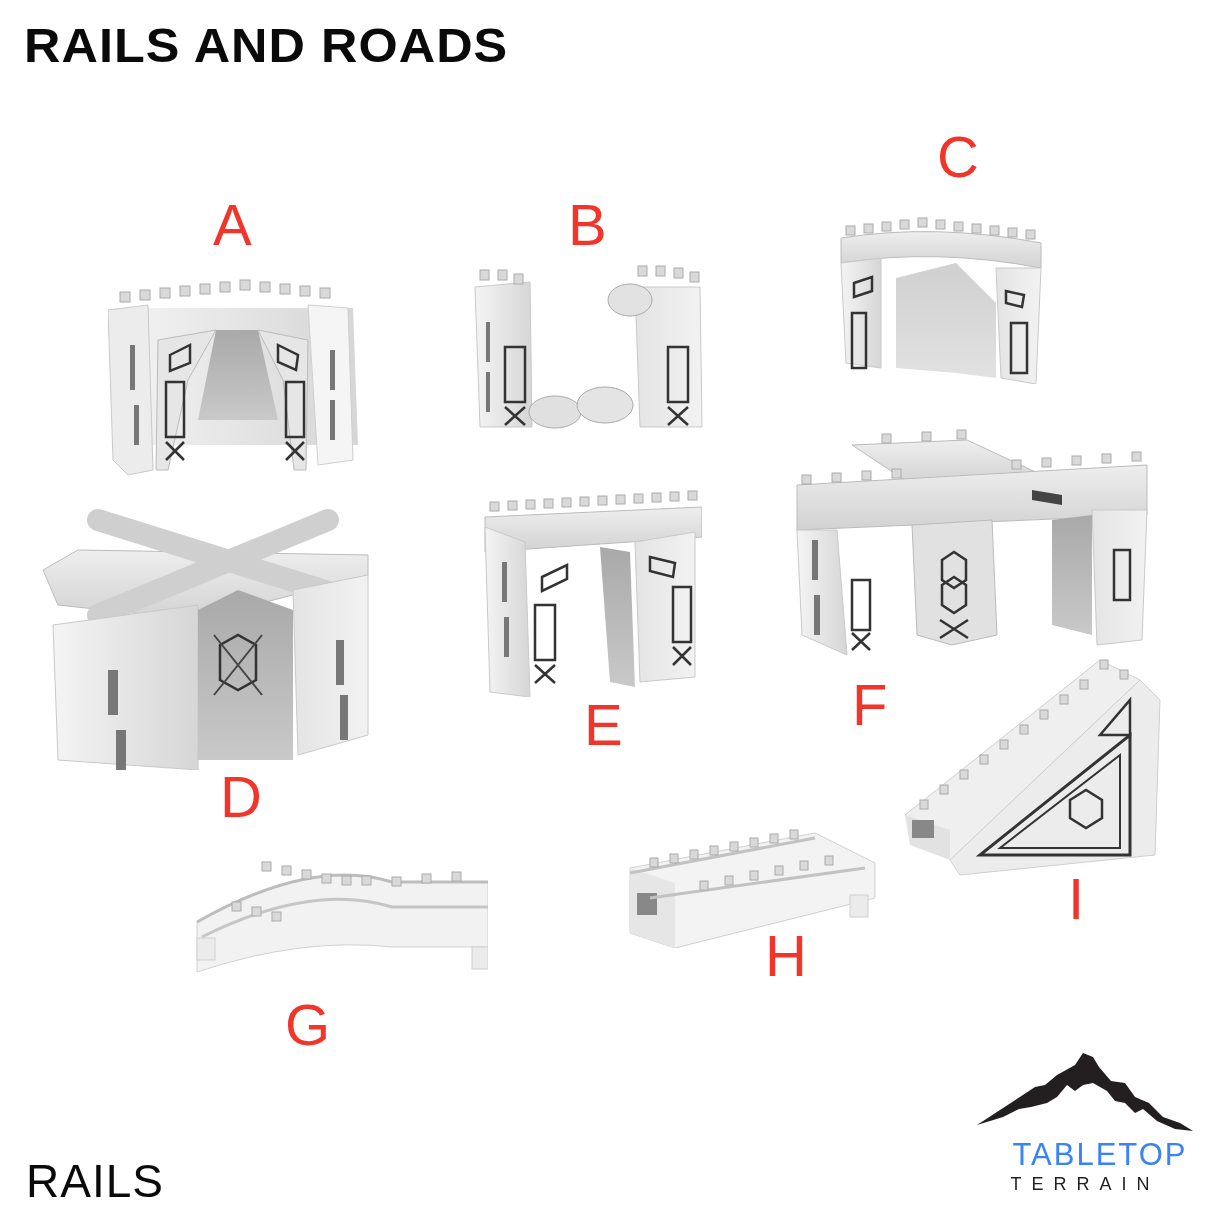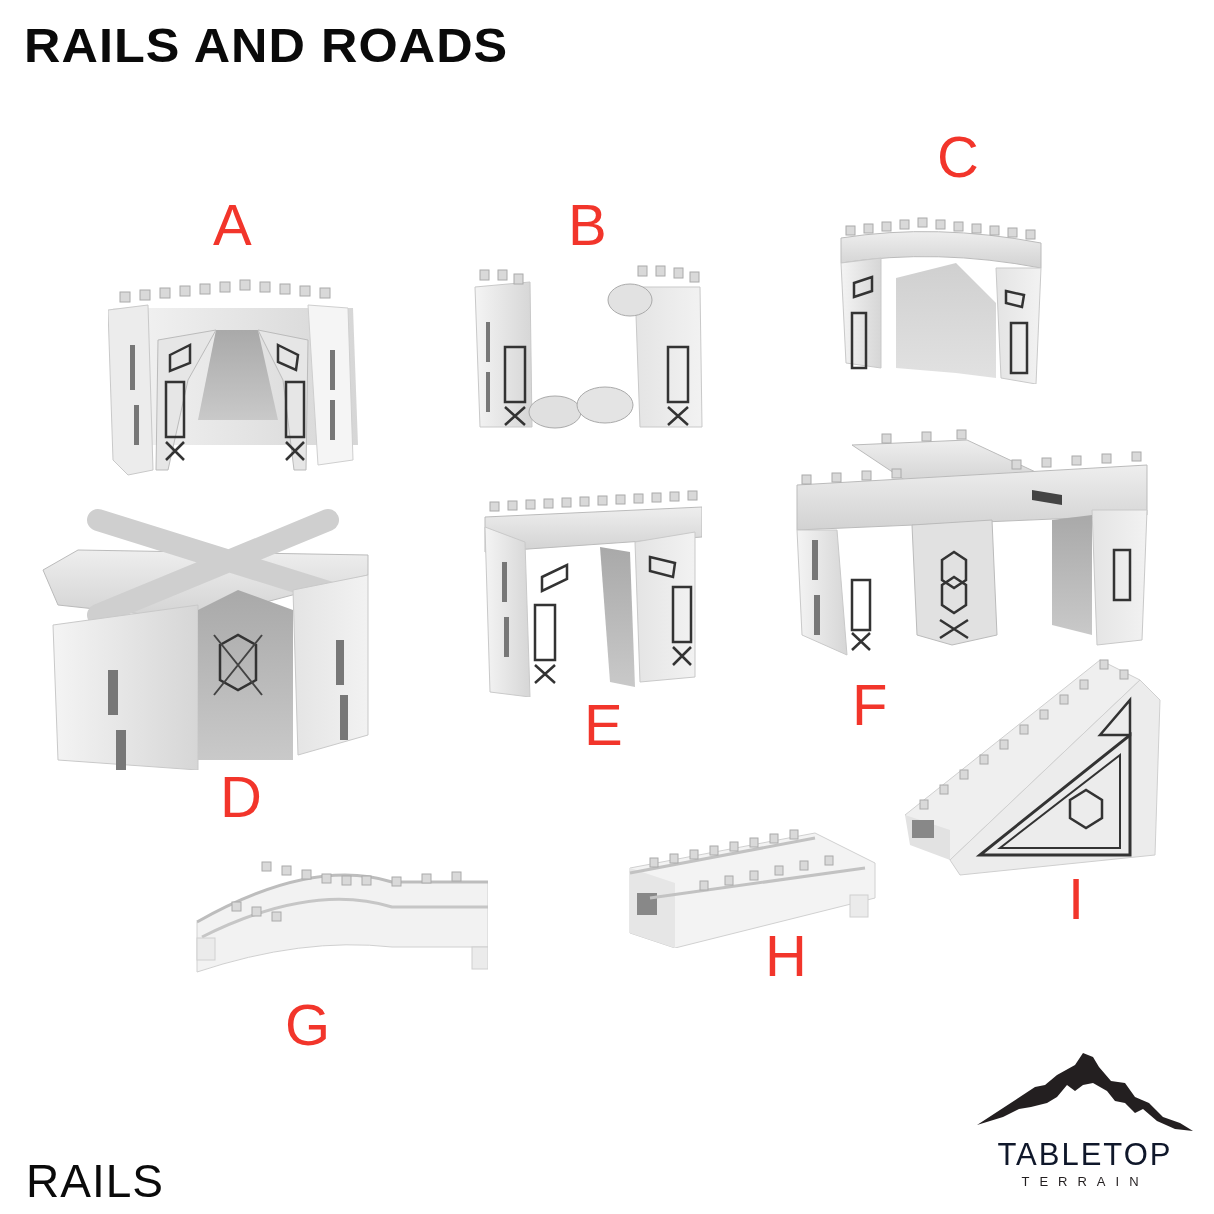"TABLETOP" .logo-name { color: #0f172a -> #3b82f6; left: 0 -> 15px }
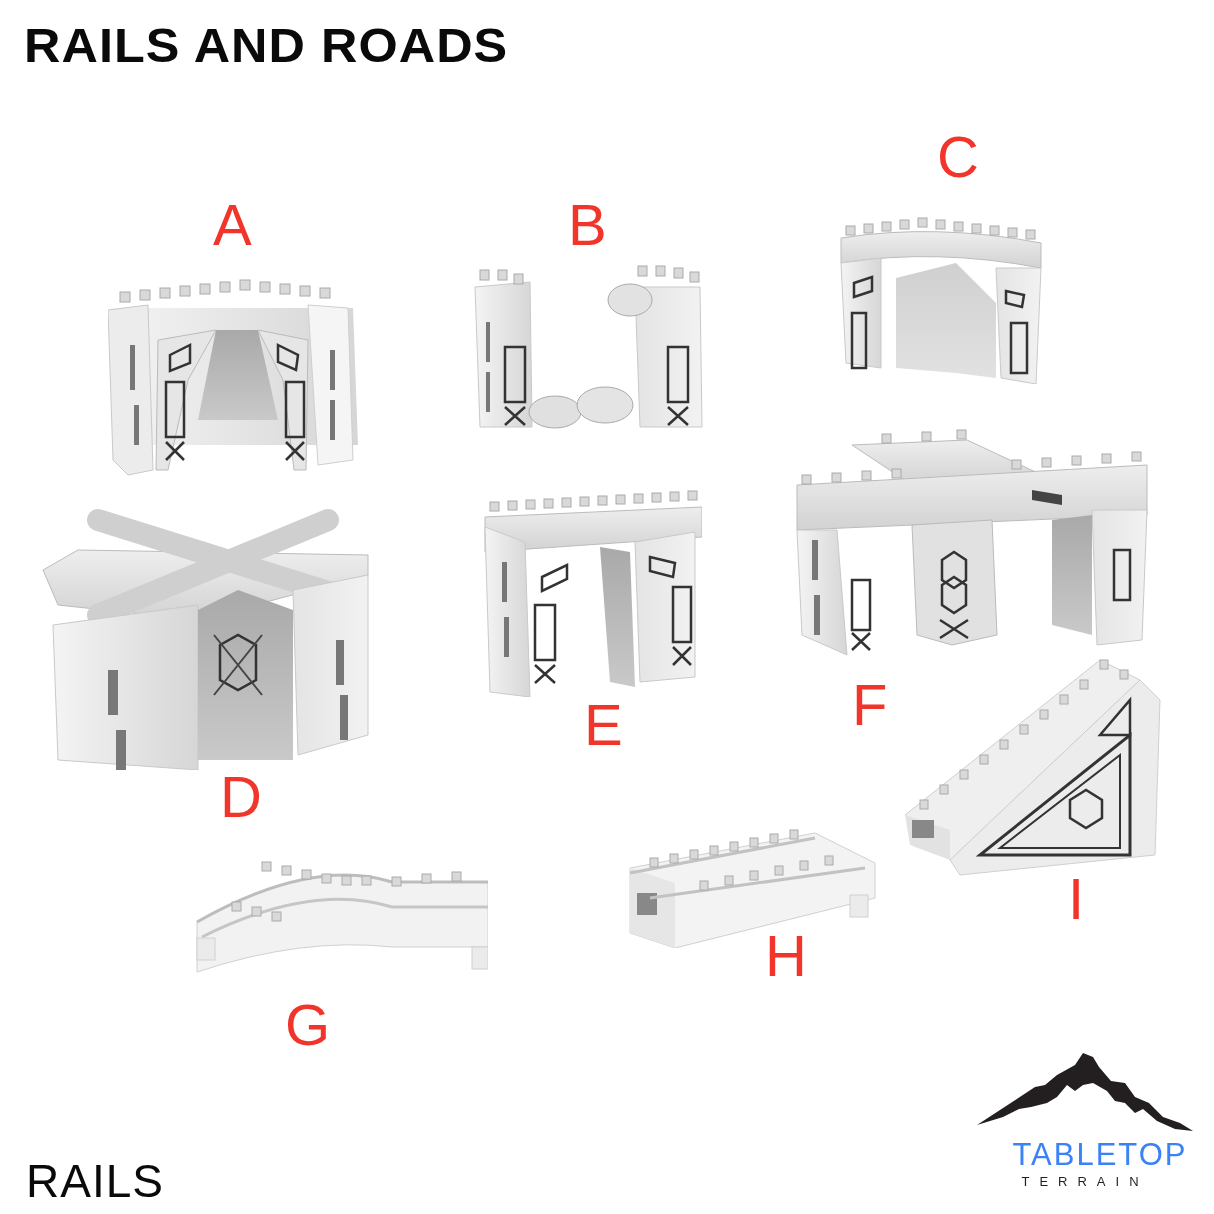"TERRAIN" .logo-sub { font-size: 13px -> 18px }
